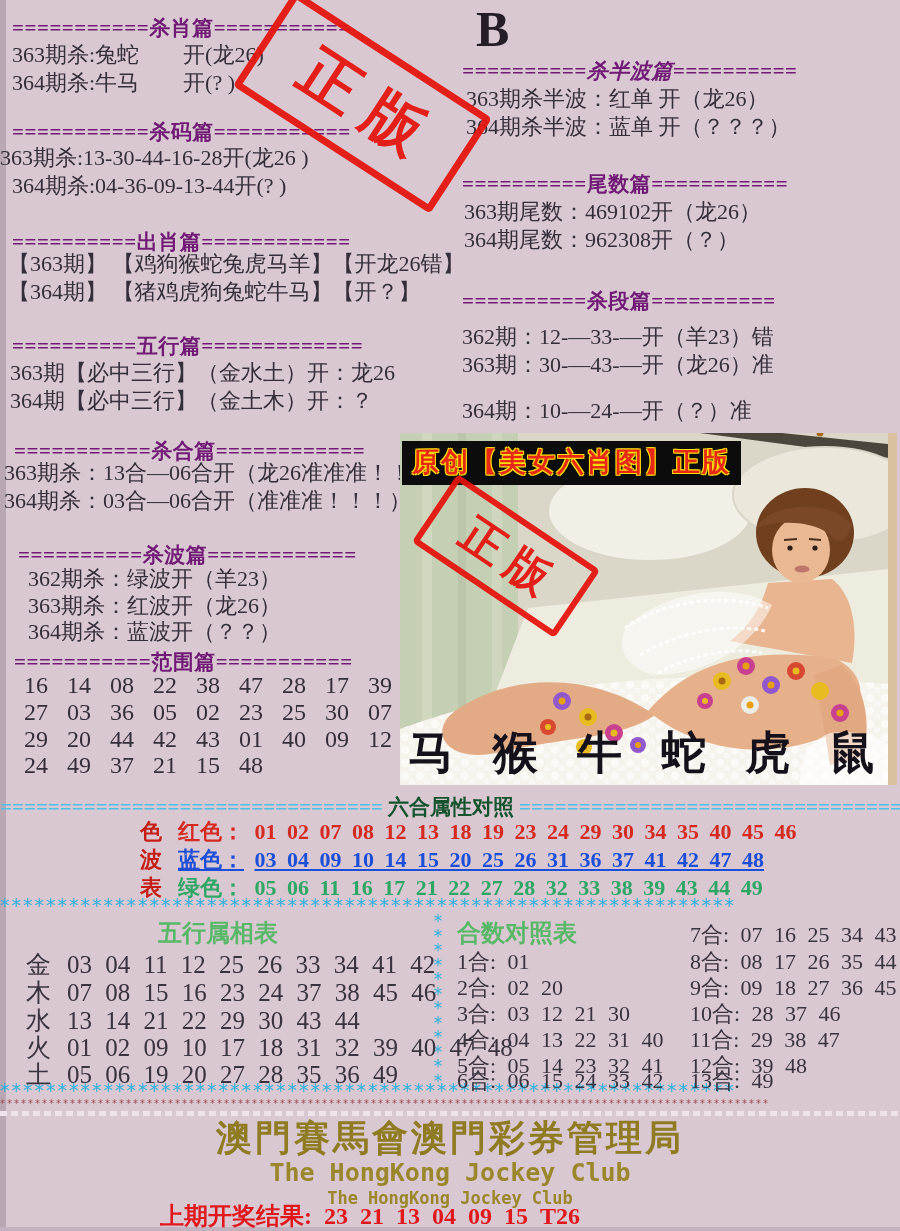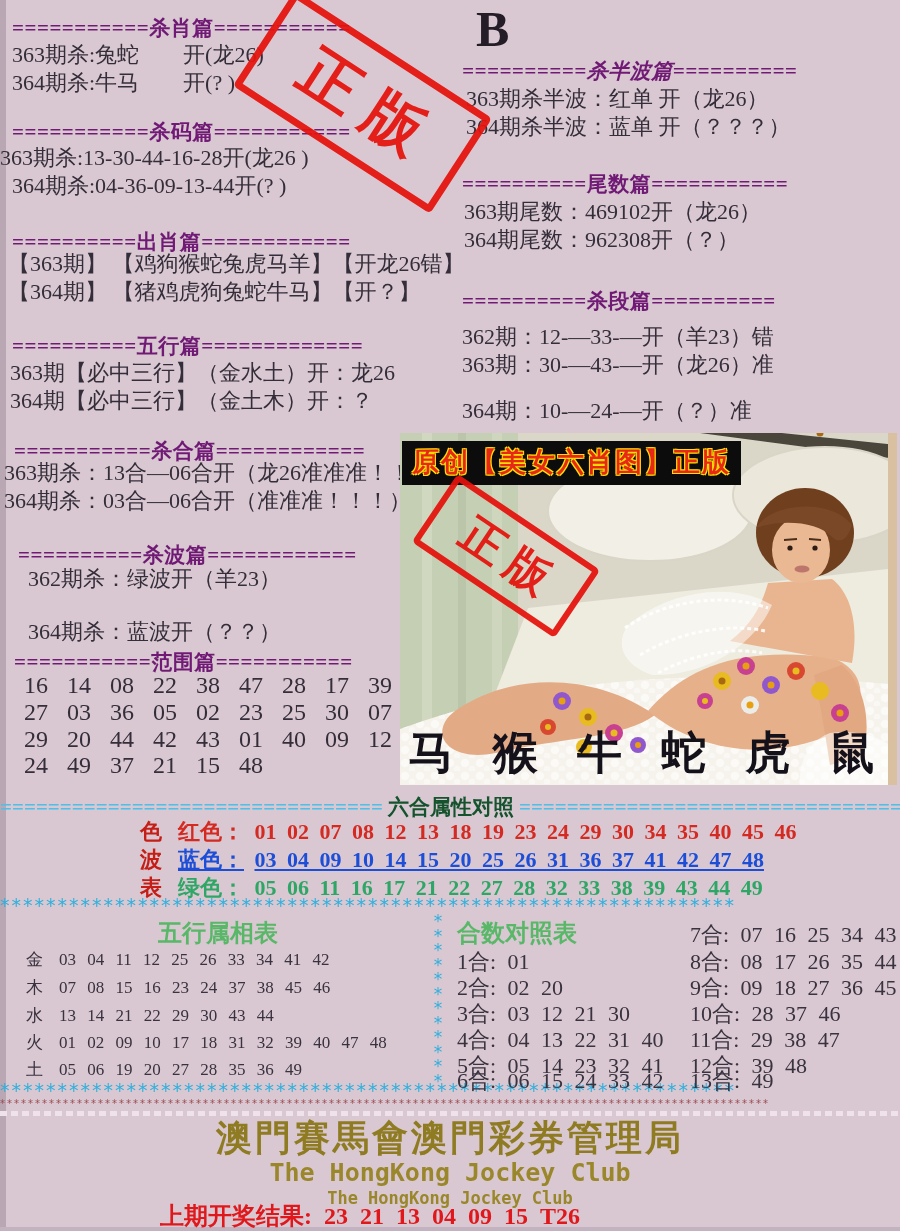"363期杀：红波开（龙26）" div.sec-line { html: none -> <div>363期杀：红波开（龙26）</div> }
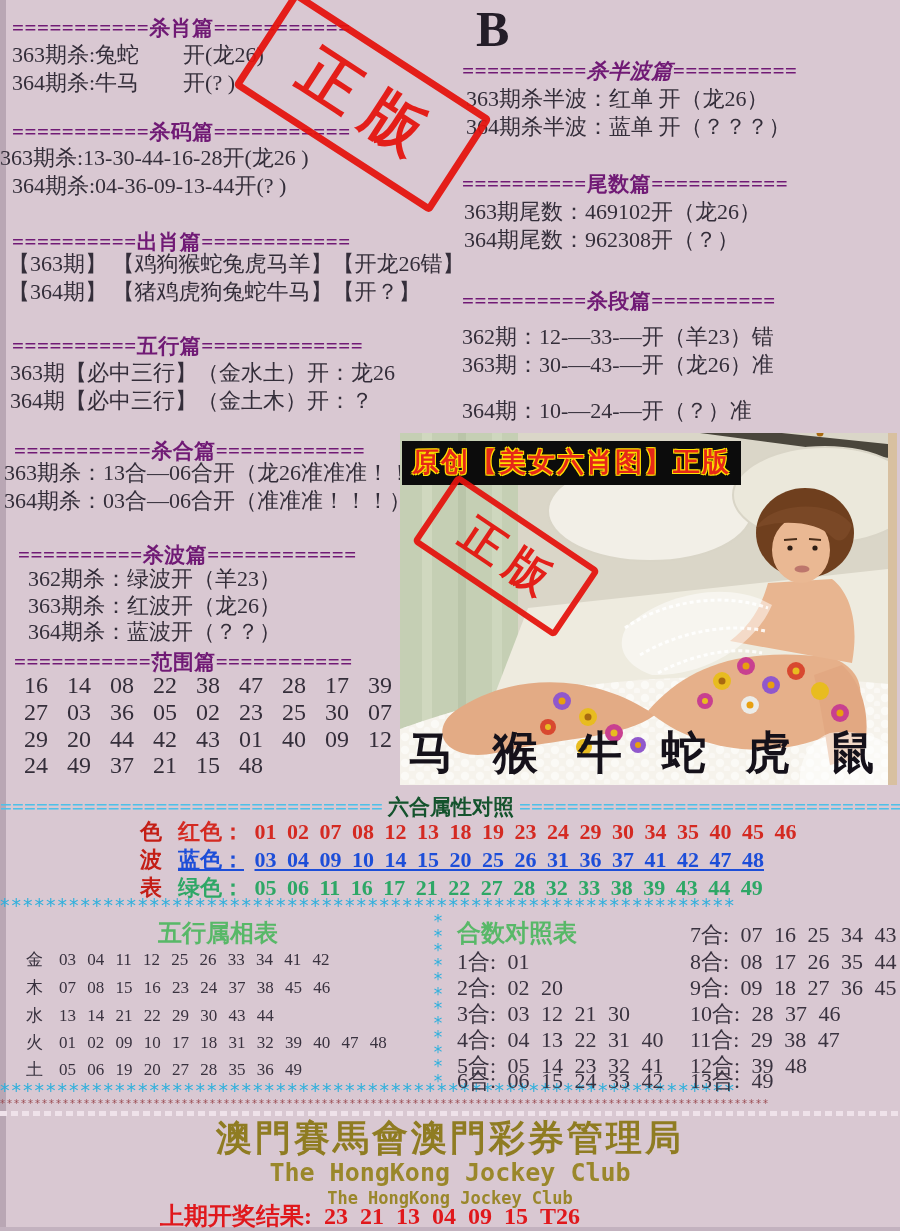"金 03 04 11 12" .wx-row { font-size: 17px -> 25px }
